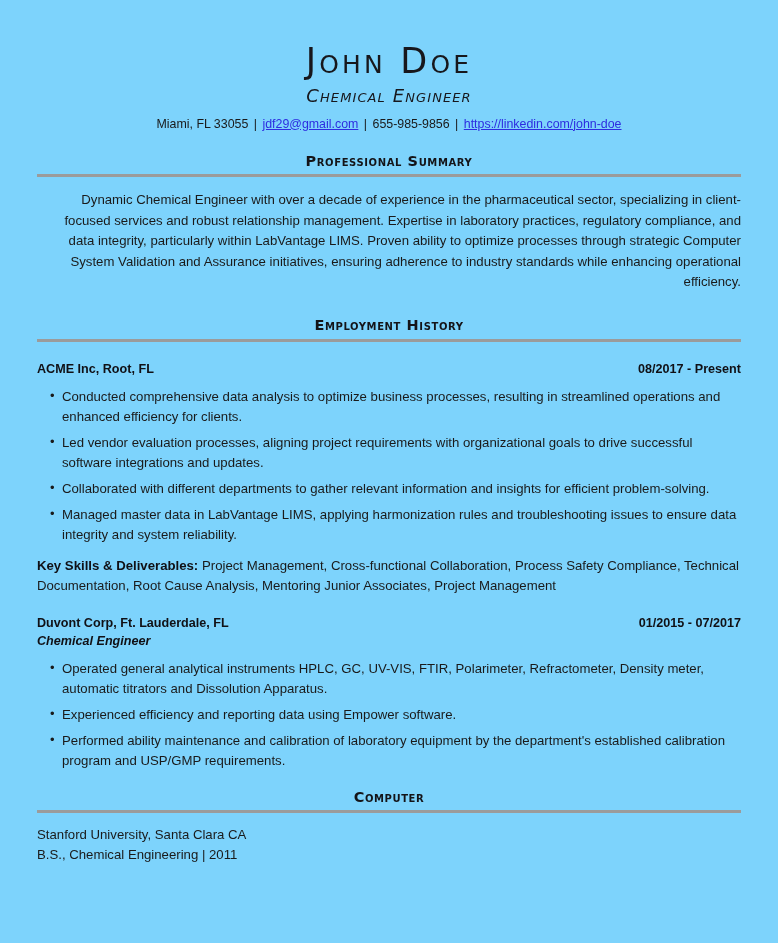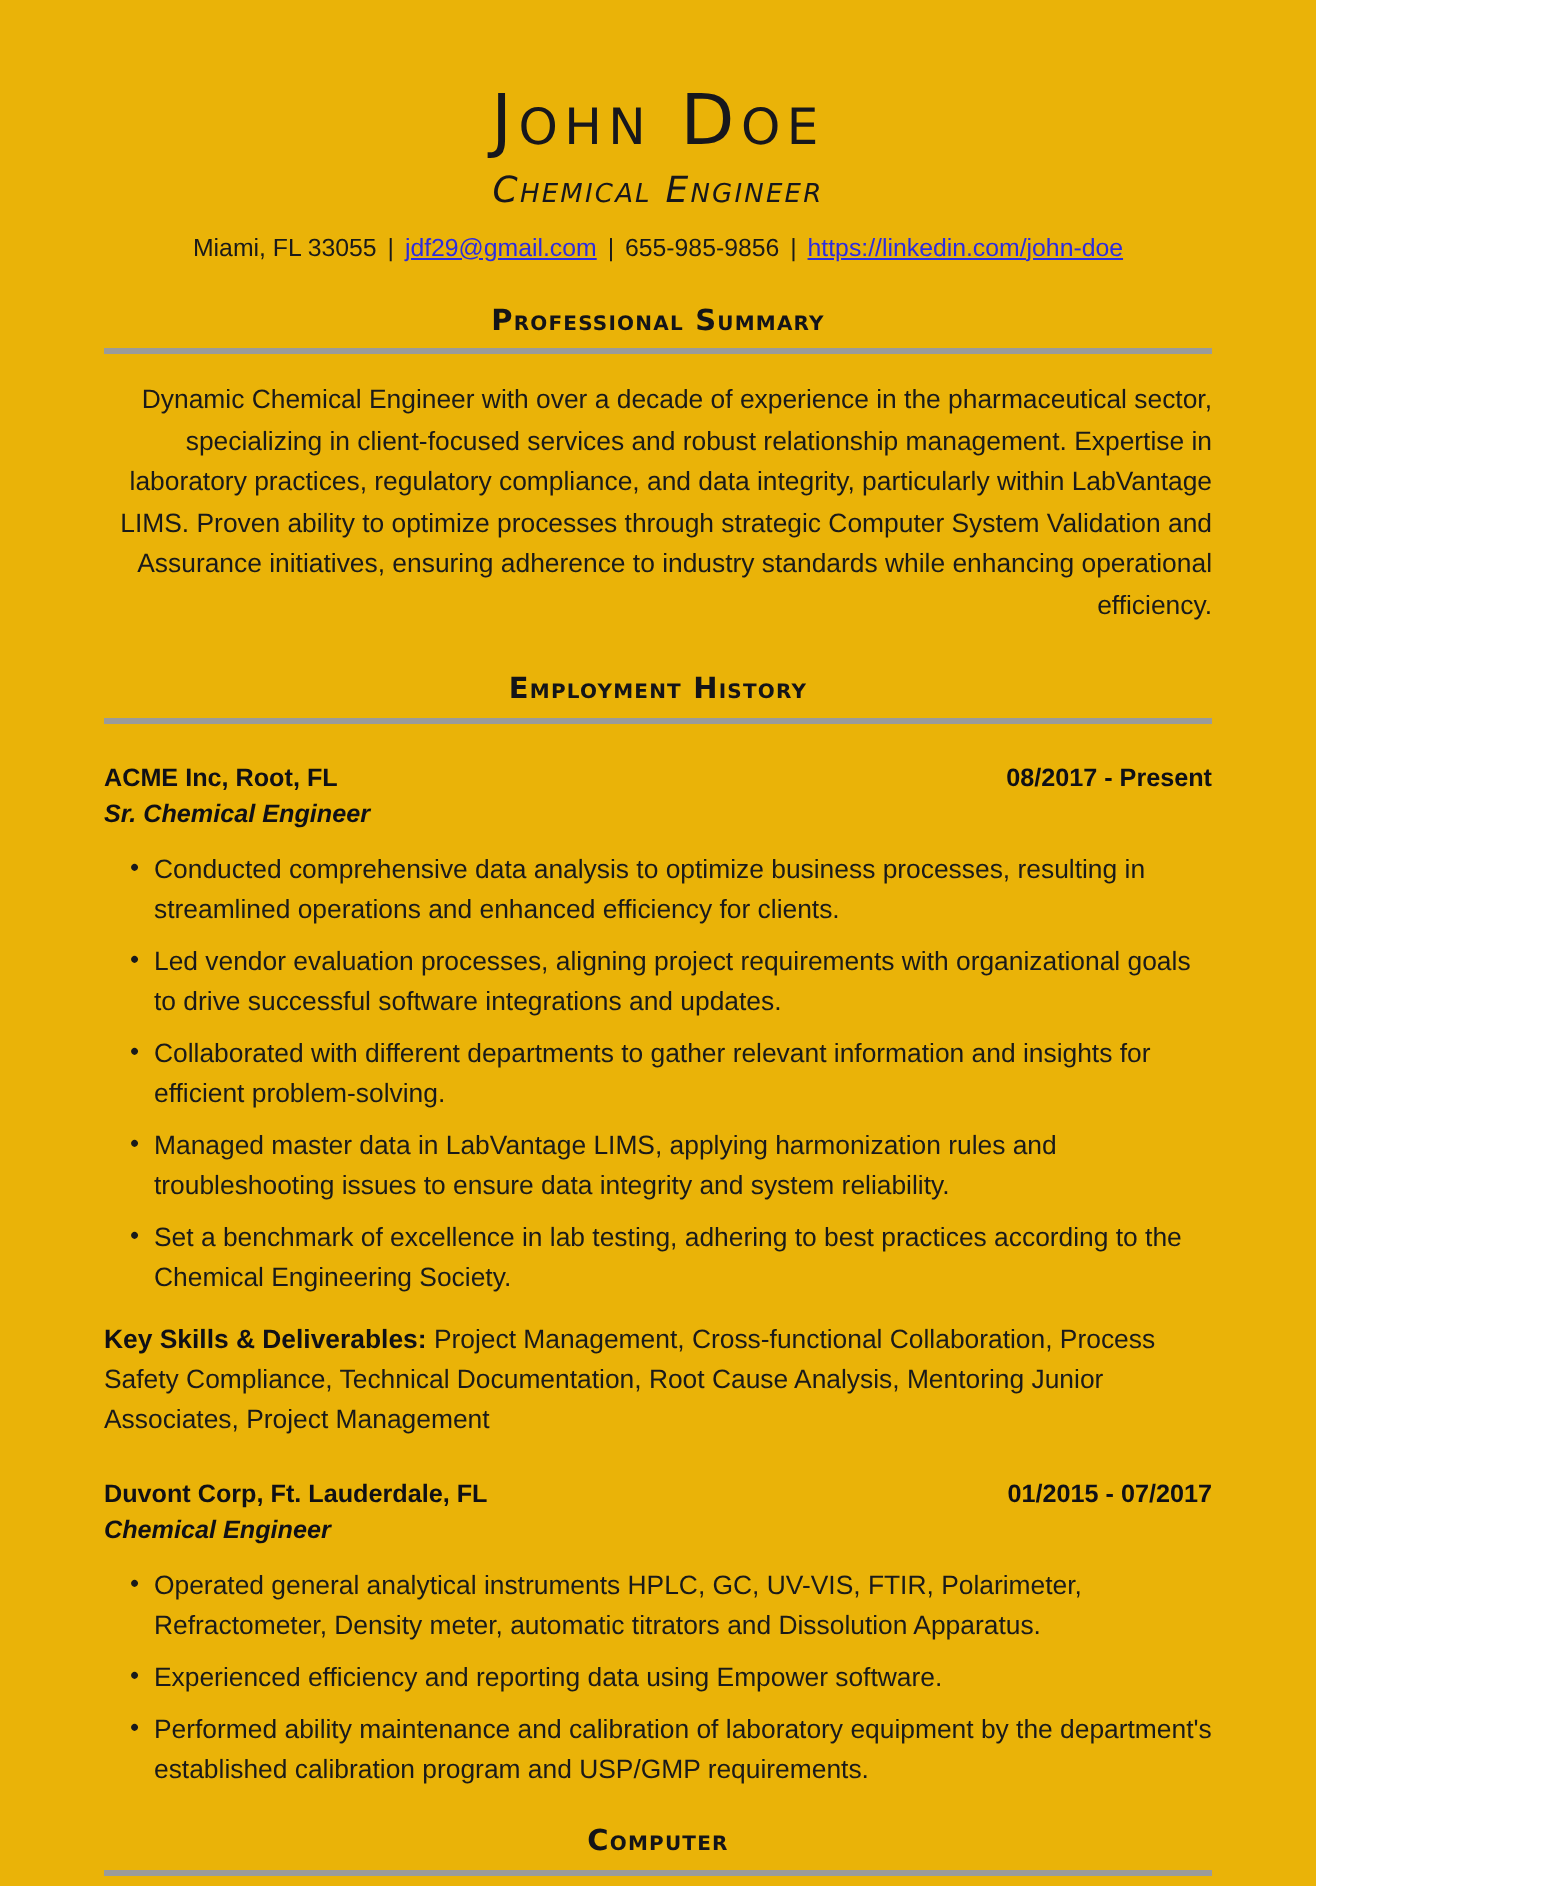"John Doe" .page { background: #eab308 -> #7dd3fc; padding: 0 52px -> 0 37px; width: 658px -> 778px }
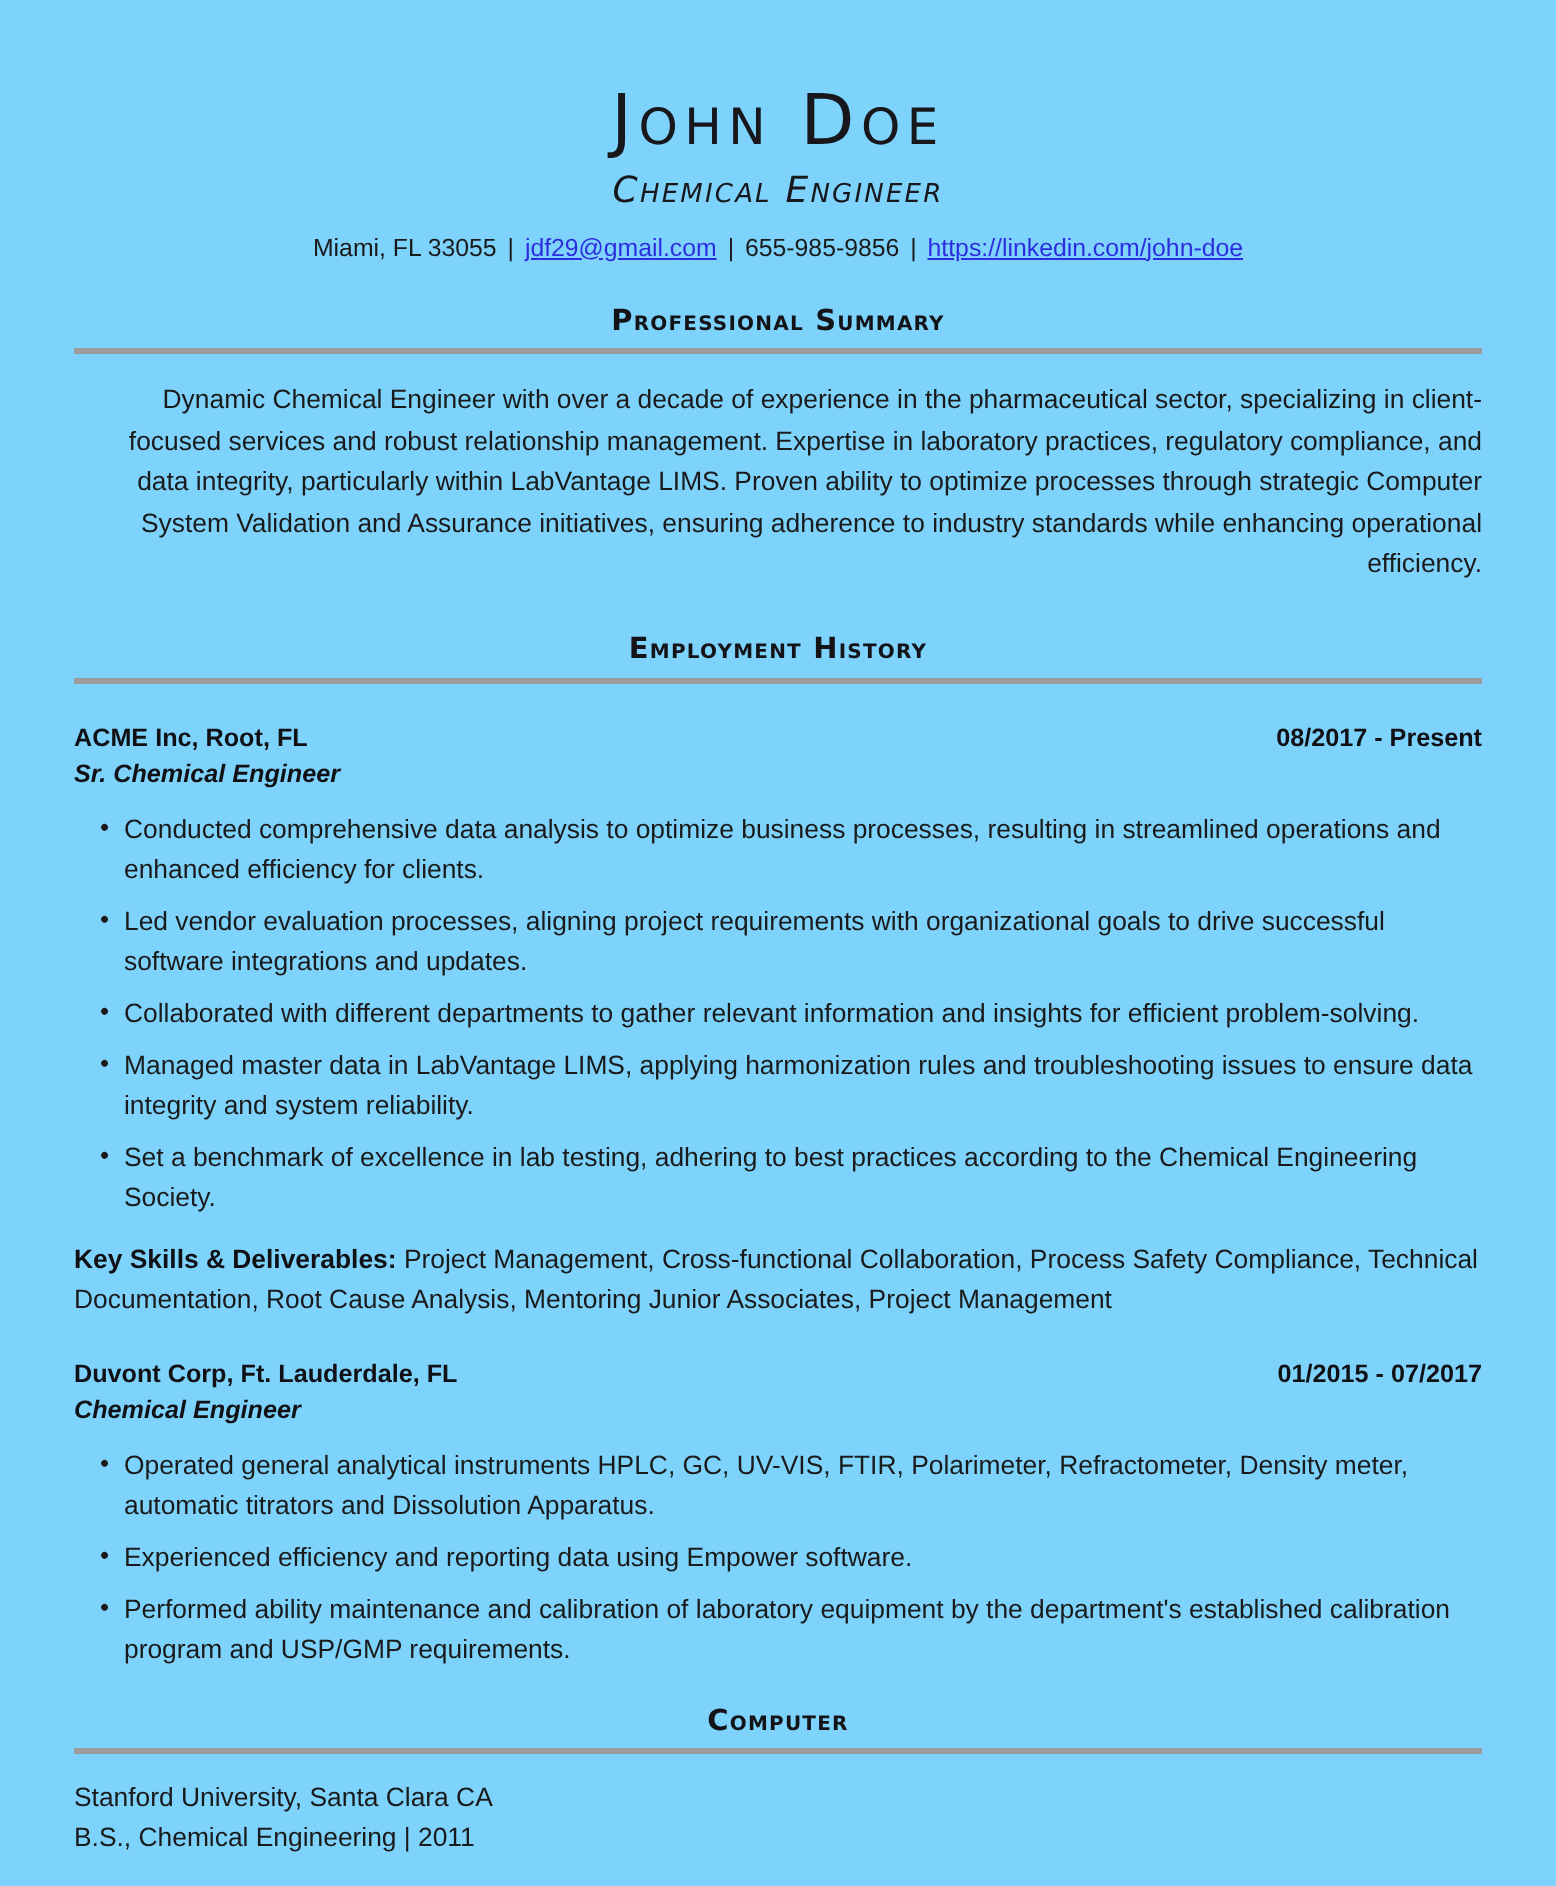"Sr. Chemical Engineer" div.job-role { html: <div>Sr. Chemical Engineer</div> -> none }
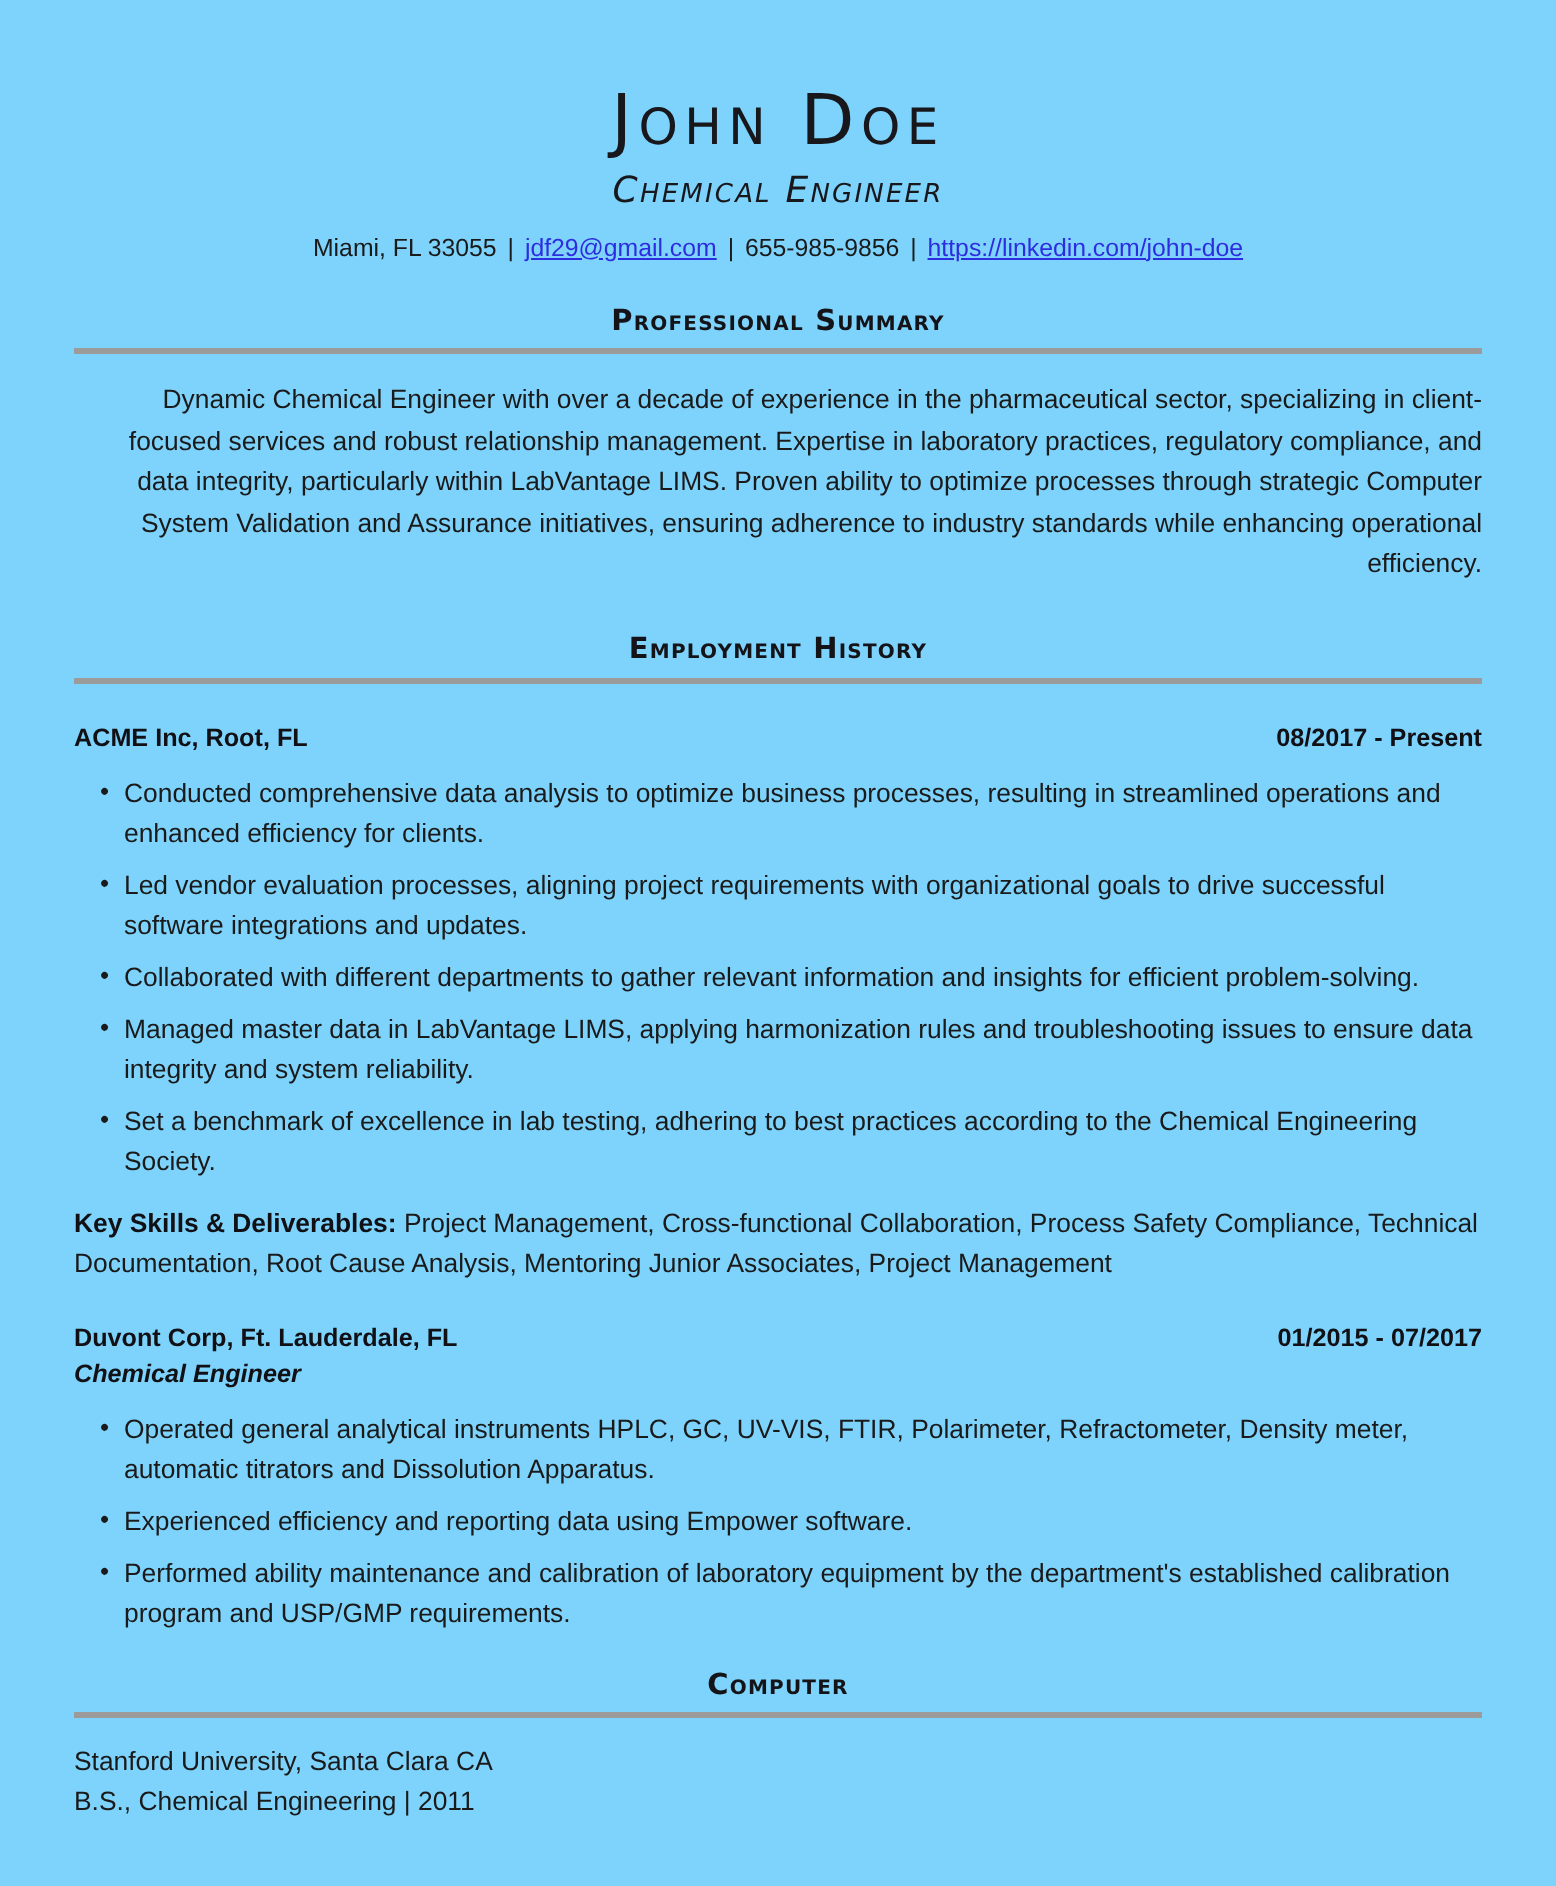"Set a benchmark of excellence" li { html: <li>Set a benchmark of excellence in lab testing, adhering to best practices according to the Chemical Engineering Society.</li> -> none }
